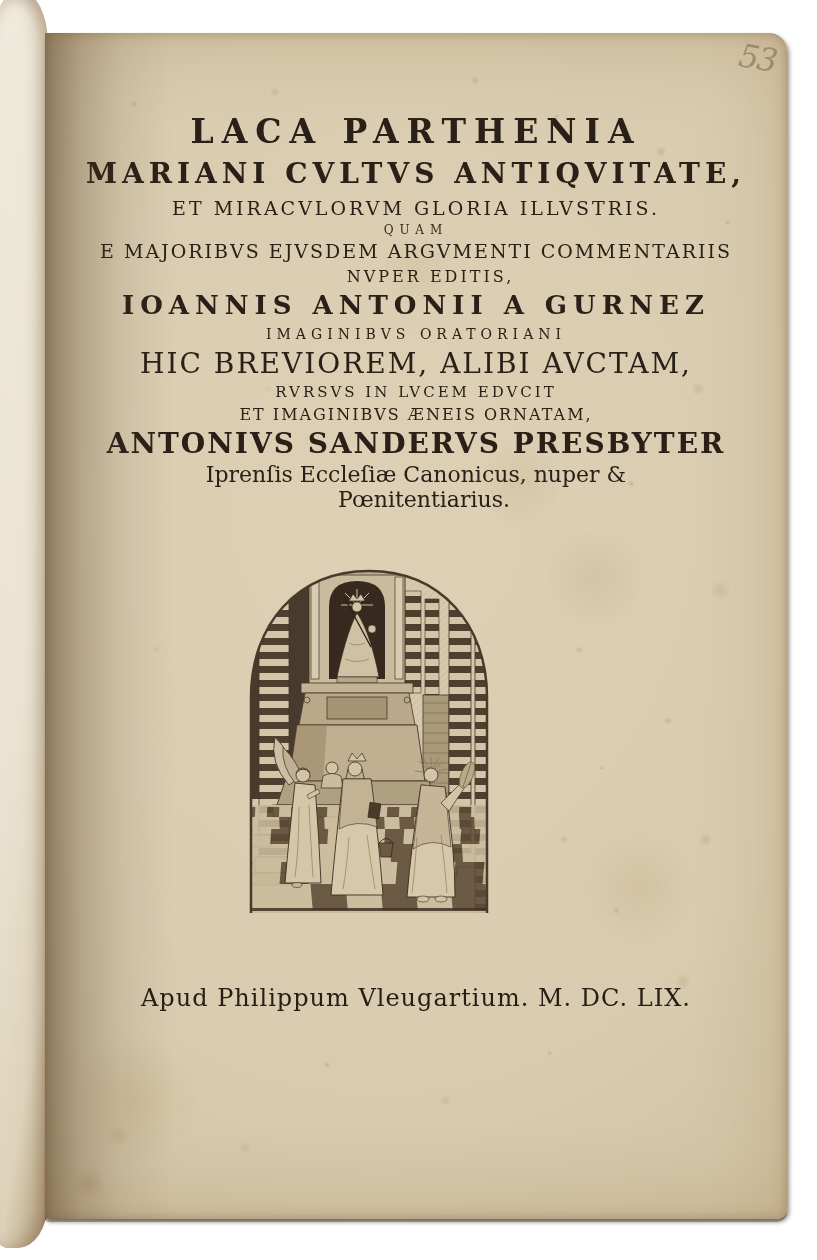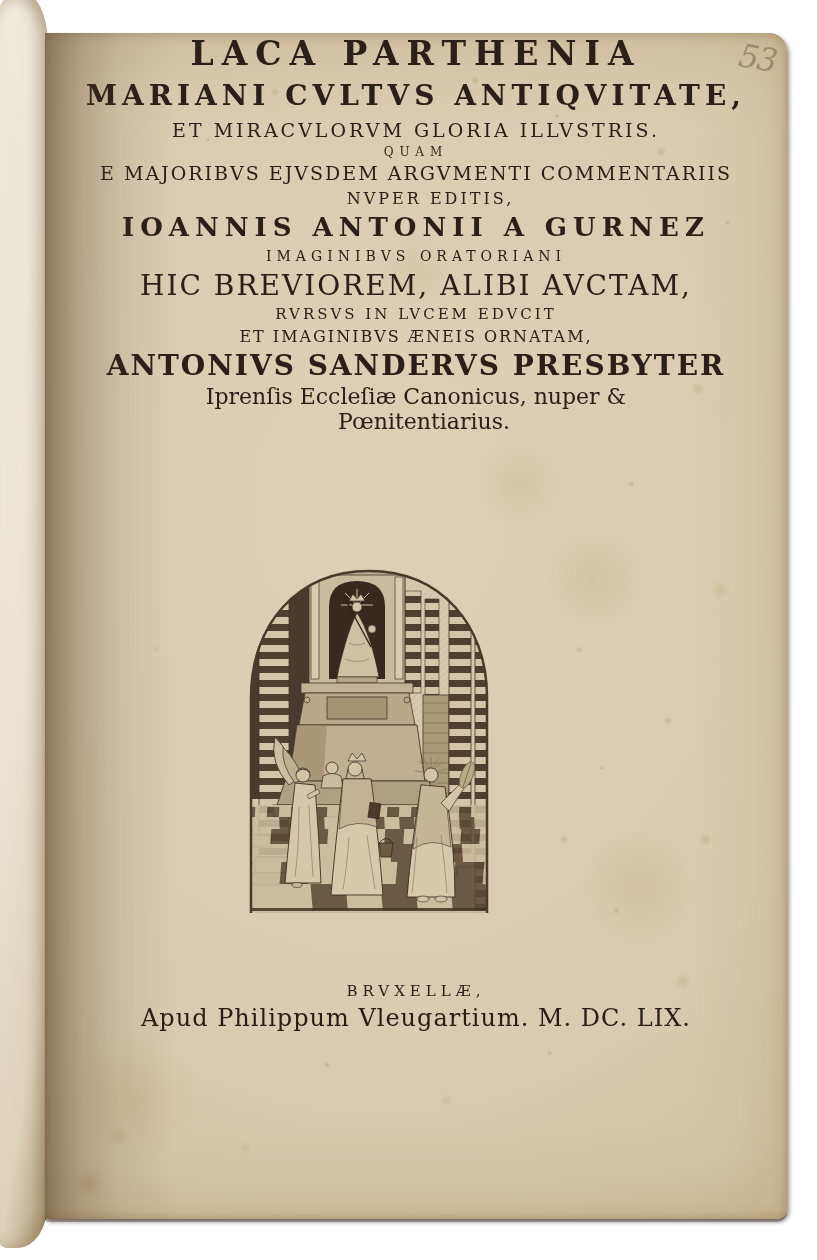"LACA PARTHENIA" .l0 { padding-top: none -> 78px }
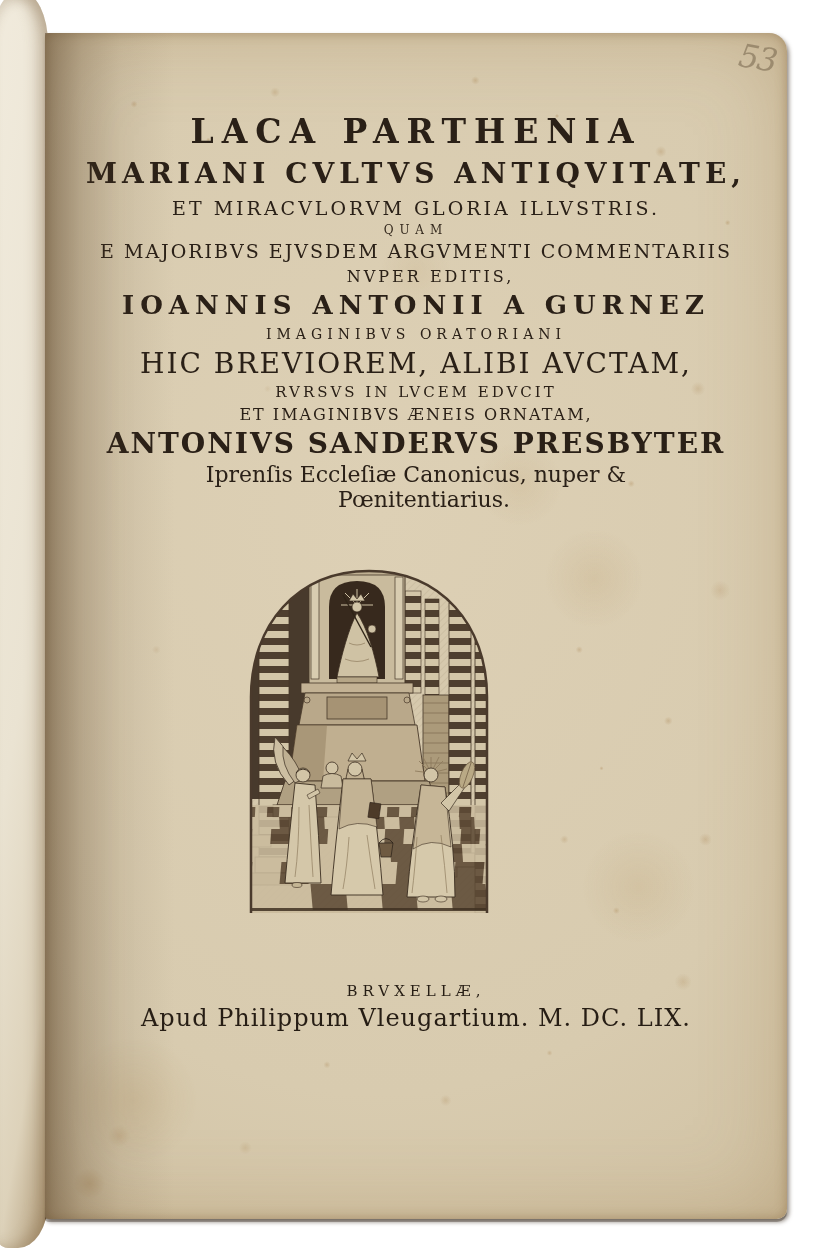"BRVXELLÆ," div.place { html: <div>BRVXELLÆ,</div> -> none }
